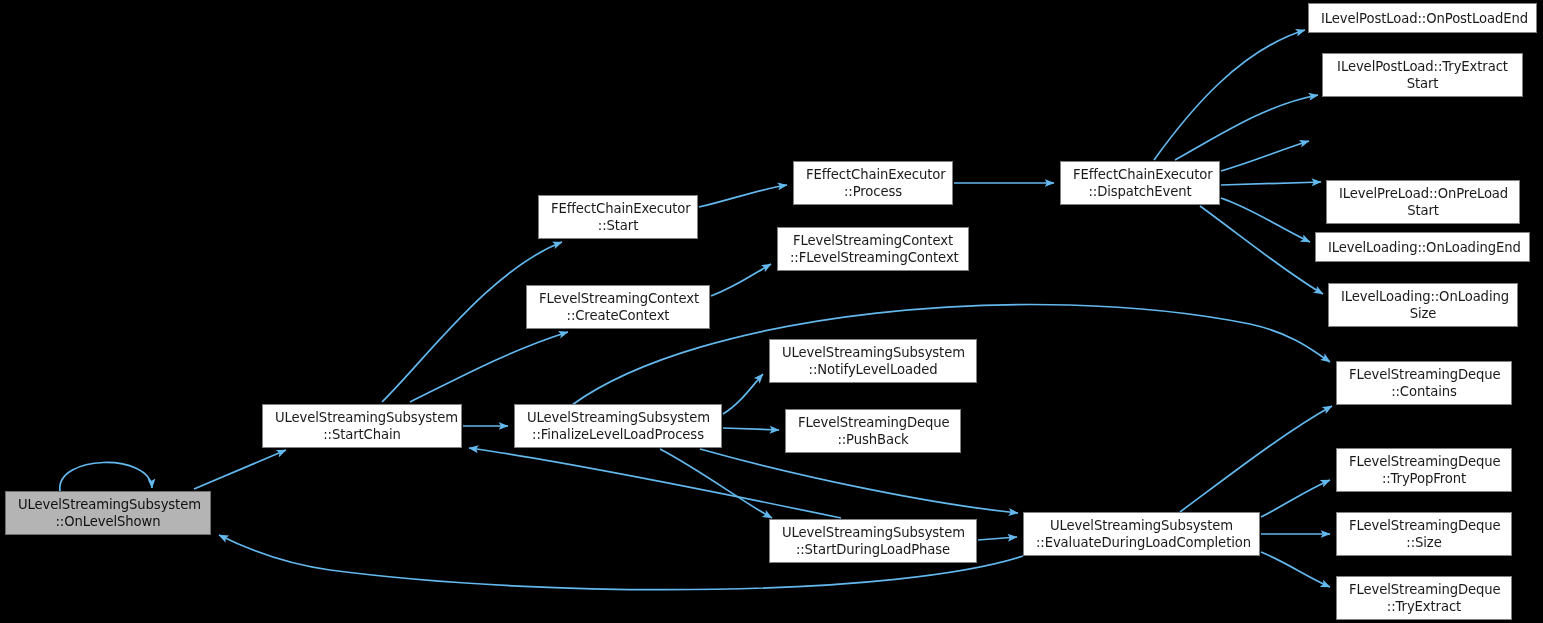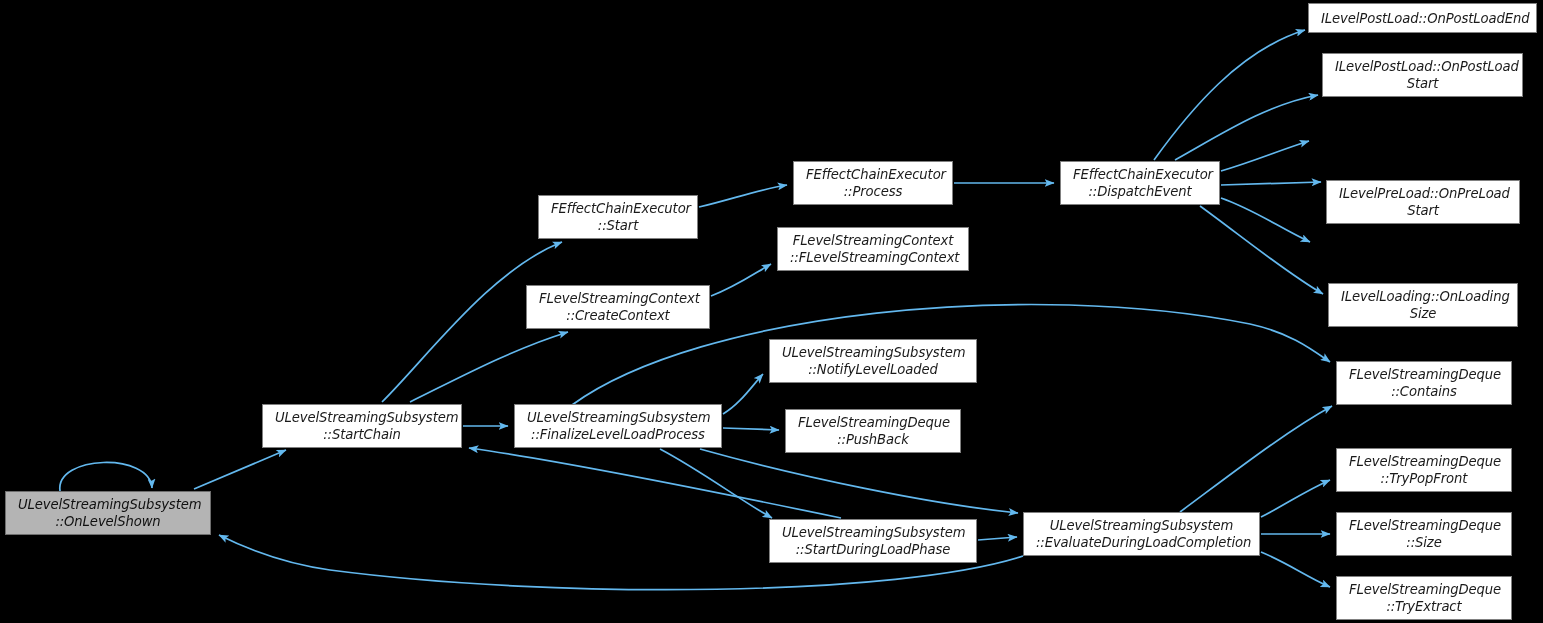"ILevelPostLoad::OnPostLoadEnd" .node-label { font-style: italic -> none }
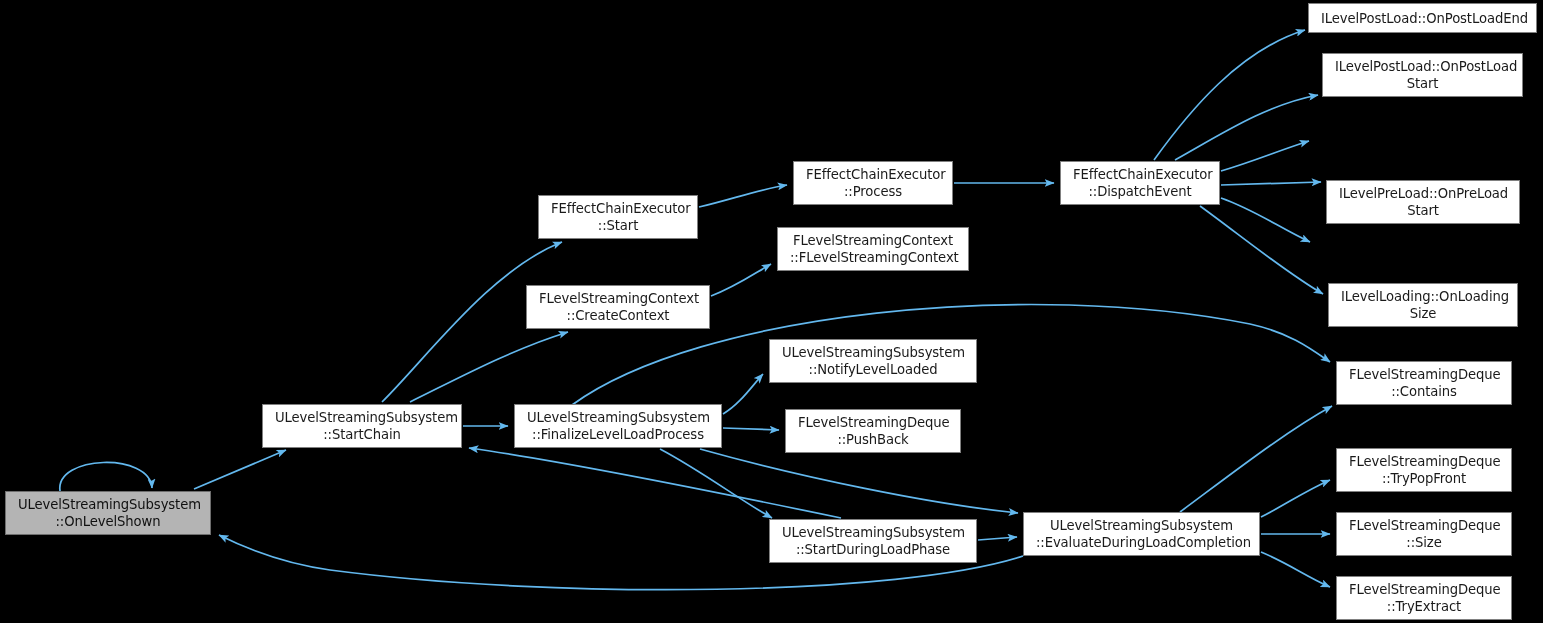"ILevelPostLoad::OnPostLoad" span.node-label { text: ILevelPostLoad::OnPostLoad -> ILevelPostLoad::TryExtract }
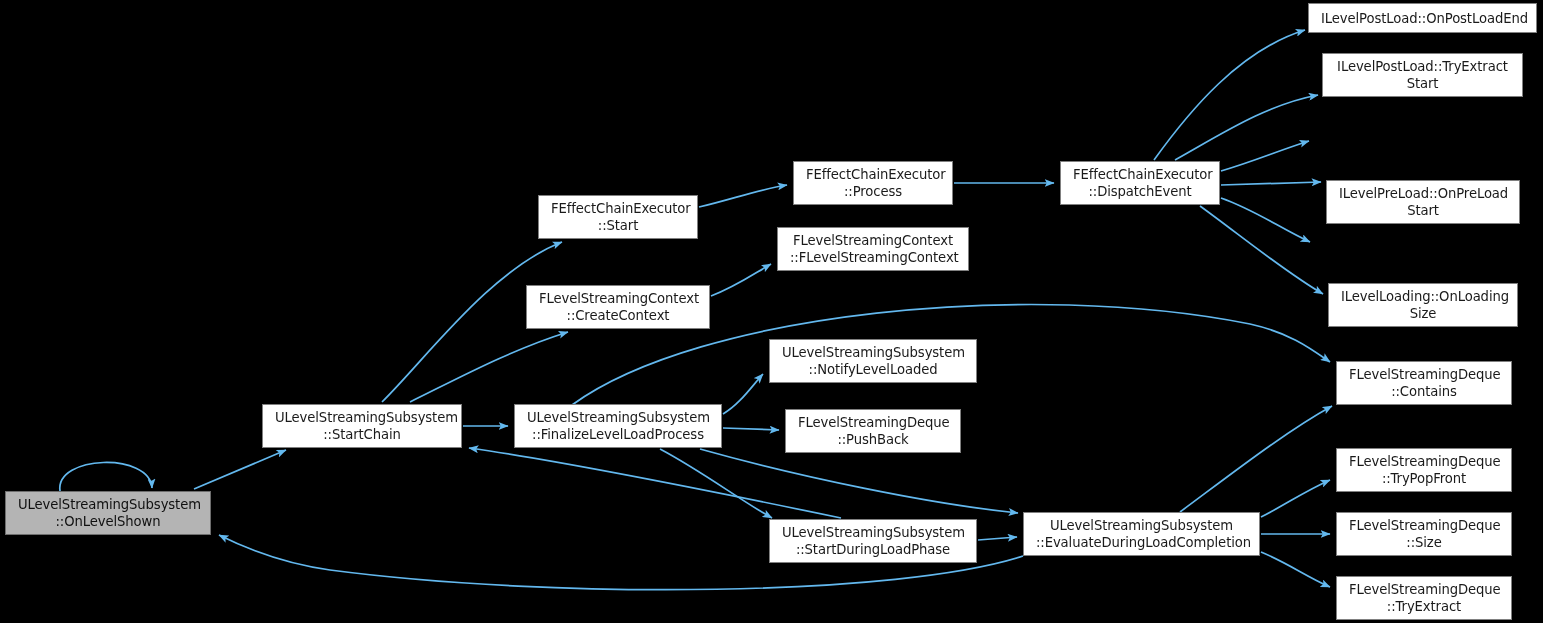"ILevelLoading::OnLoadingEnd" div.node { html: none -> <div><span>ILevelLoading::OnLoadingEnd</span></div> }
